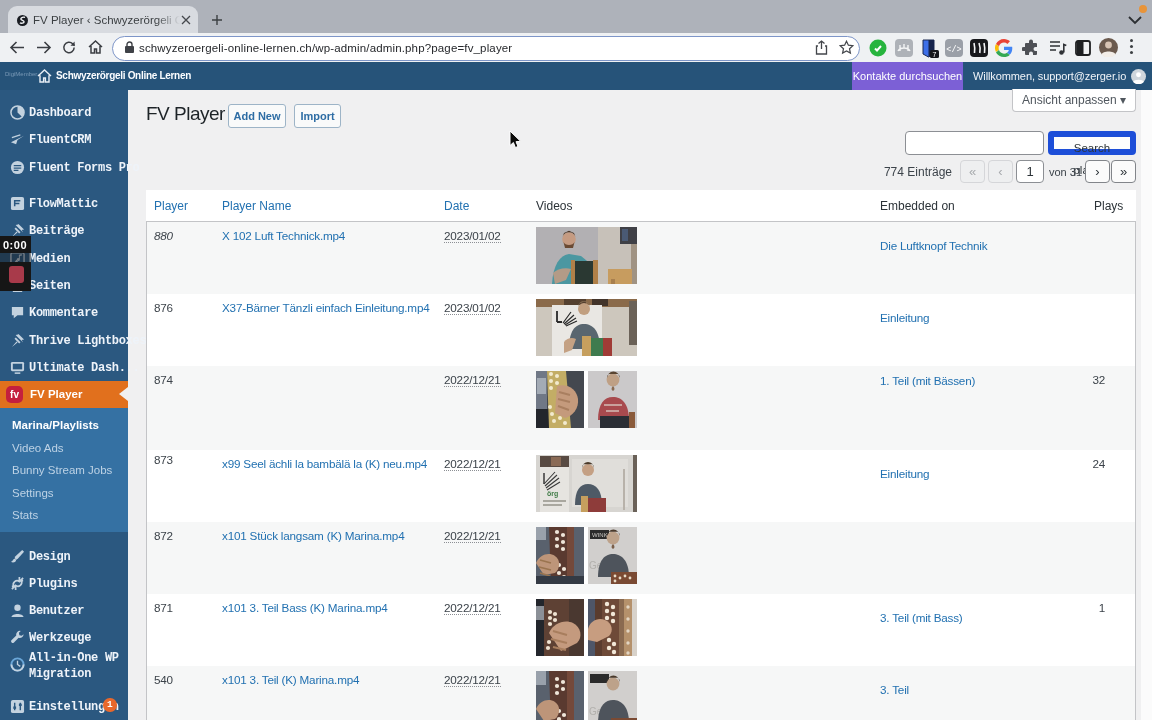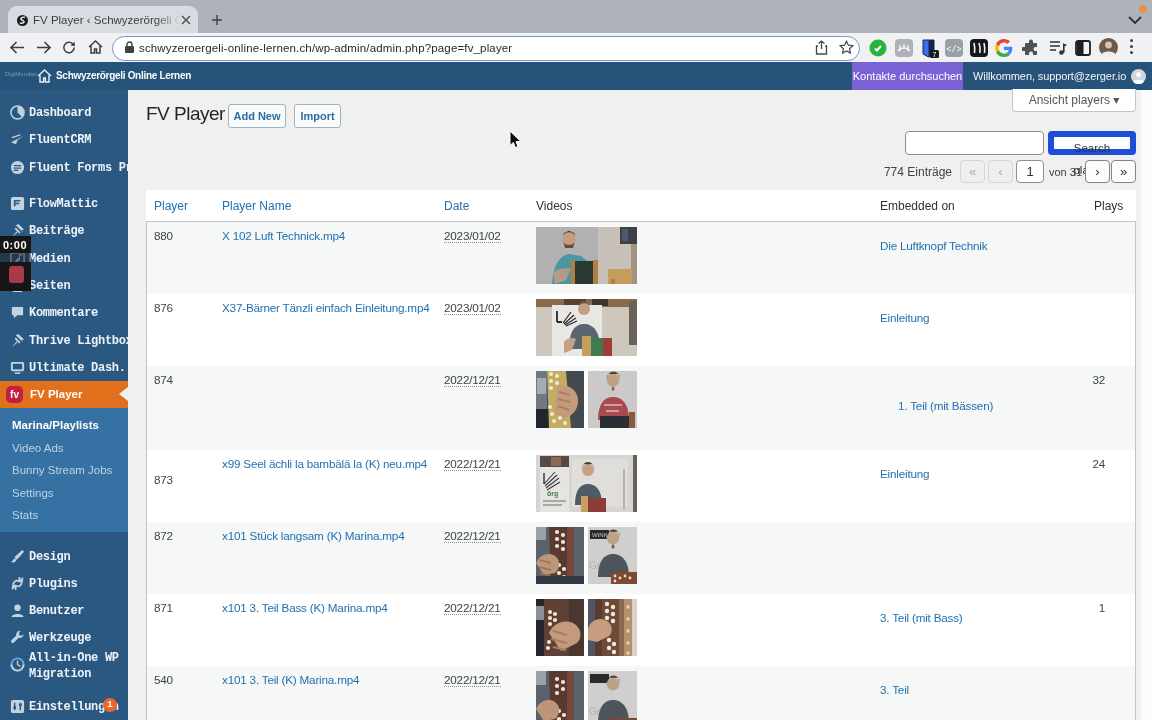"Ansicht players ▾" div.abs { text: players -> anpassen }
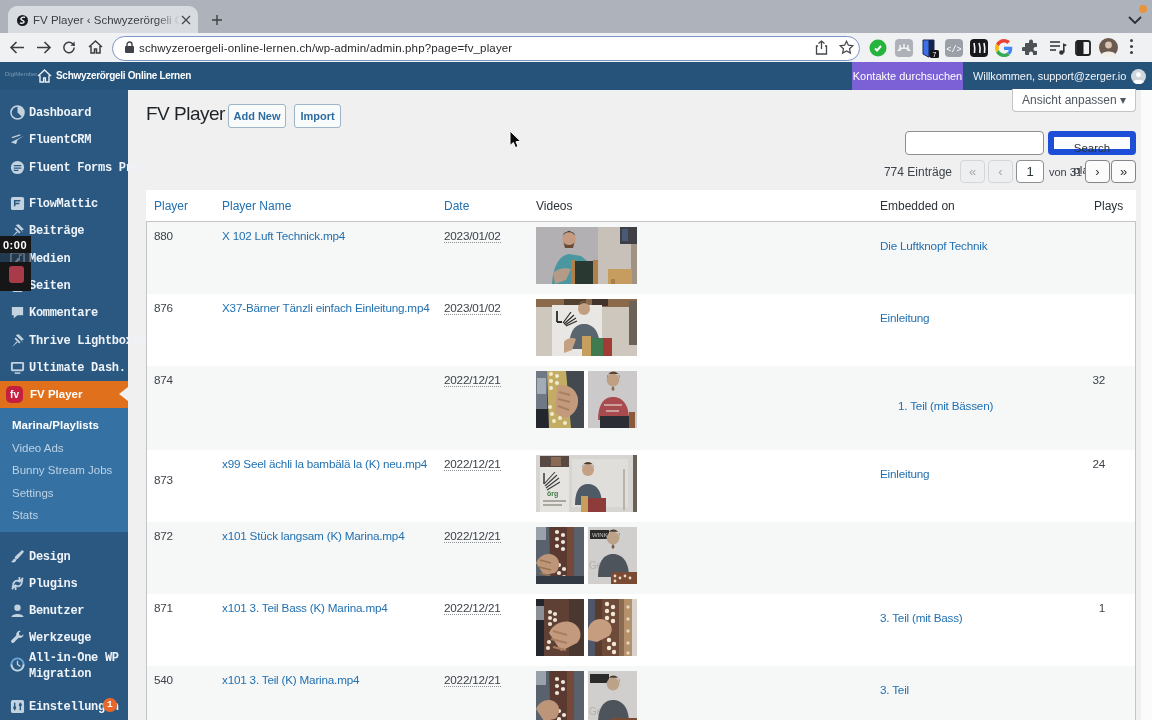"880" div.cell { font-style: none -> italic }
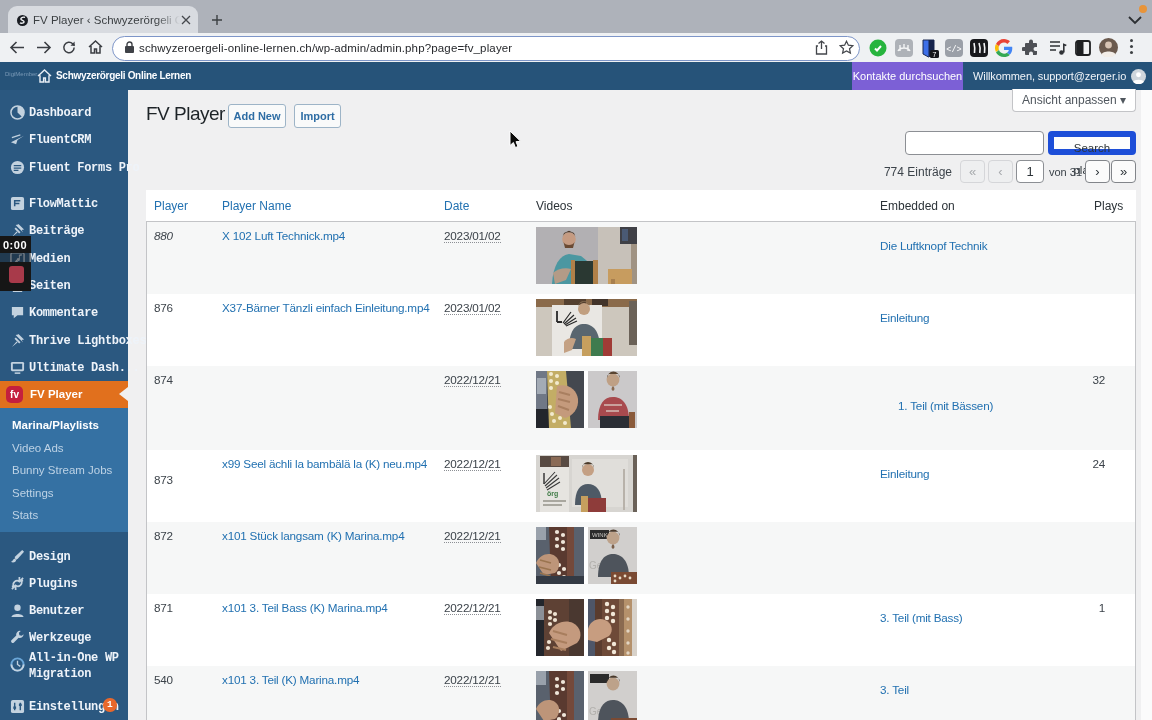"1. Teil (mit Bässen)" div.cell { margin-left: 18px -> none; top: 33px -> 8px }
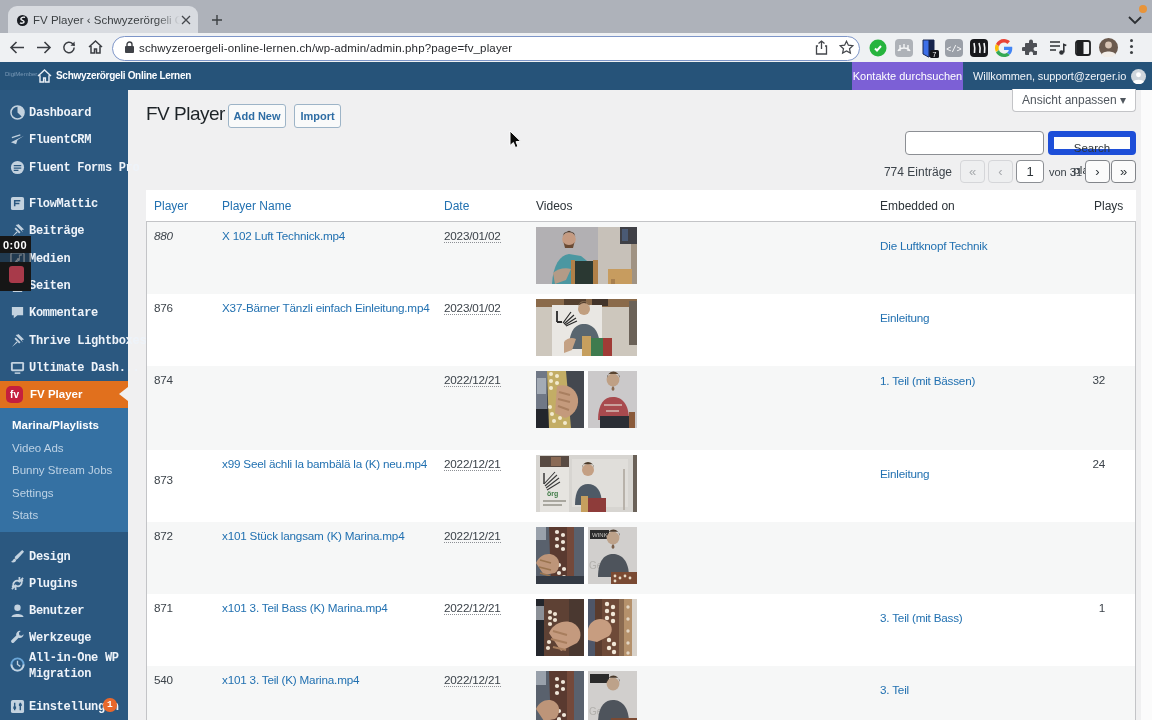"873" div.cell { top: 23px -> 3px }
